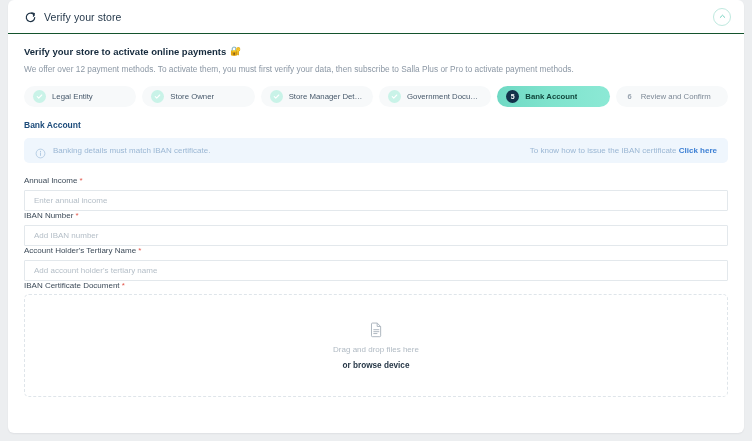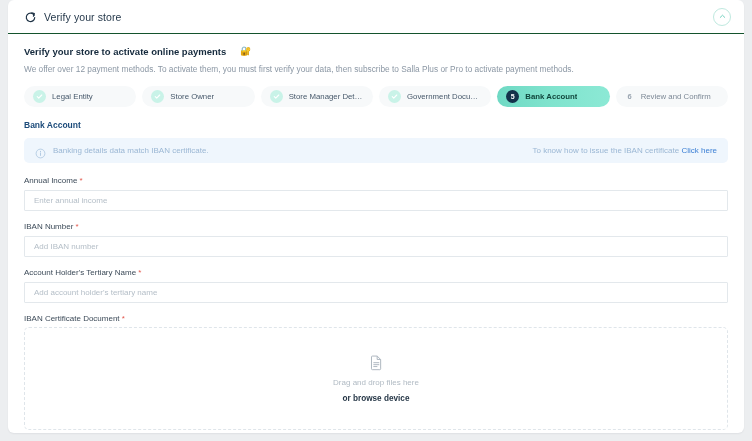"Verify your store to activate" .lead-title { gap: 14px -> 4px }
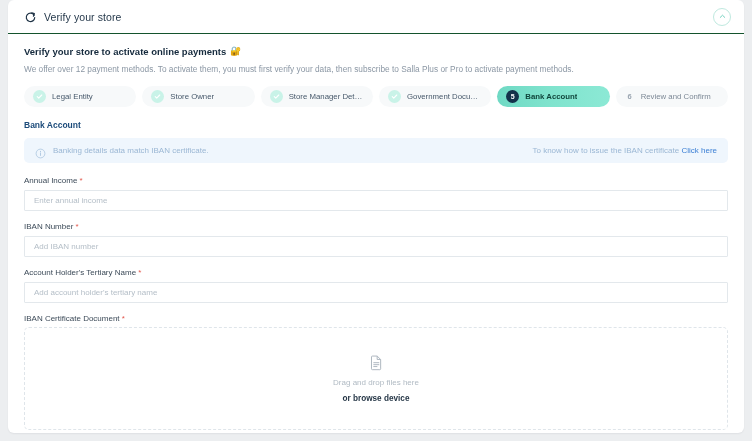"Banking details data match IBAN" span.notice-text { text: data -> must }
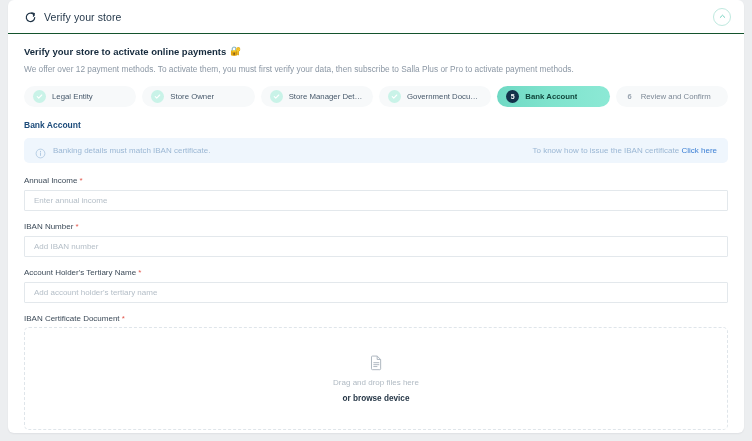"Click here" .notice-right a { font-weight: normal -> bold }
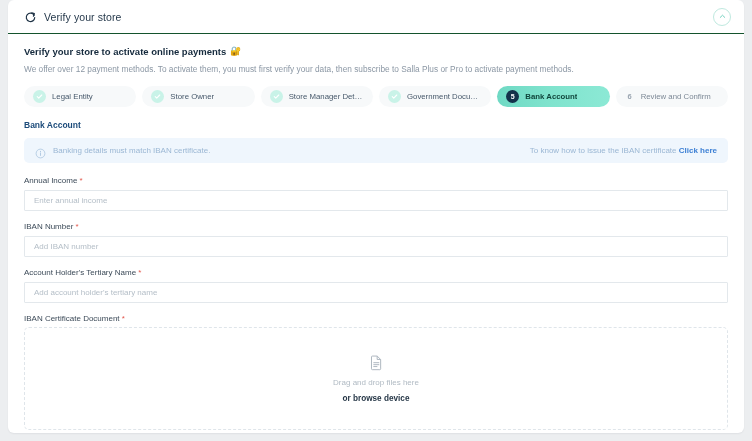"Annual Income *" .field { margin-bottom: 11px -> none }
